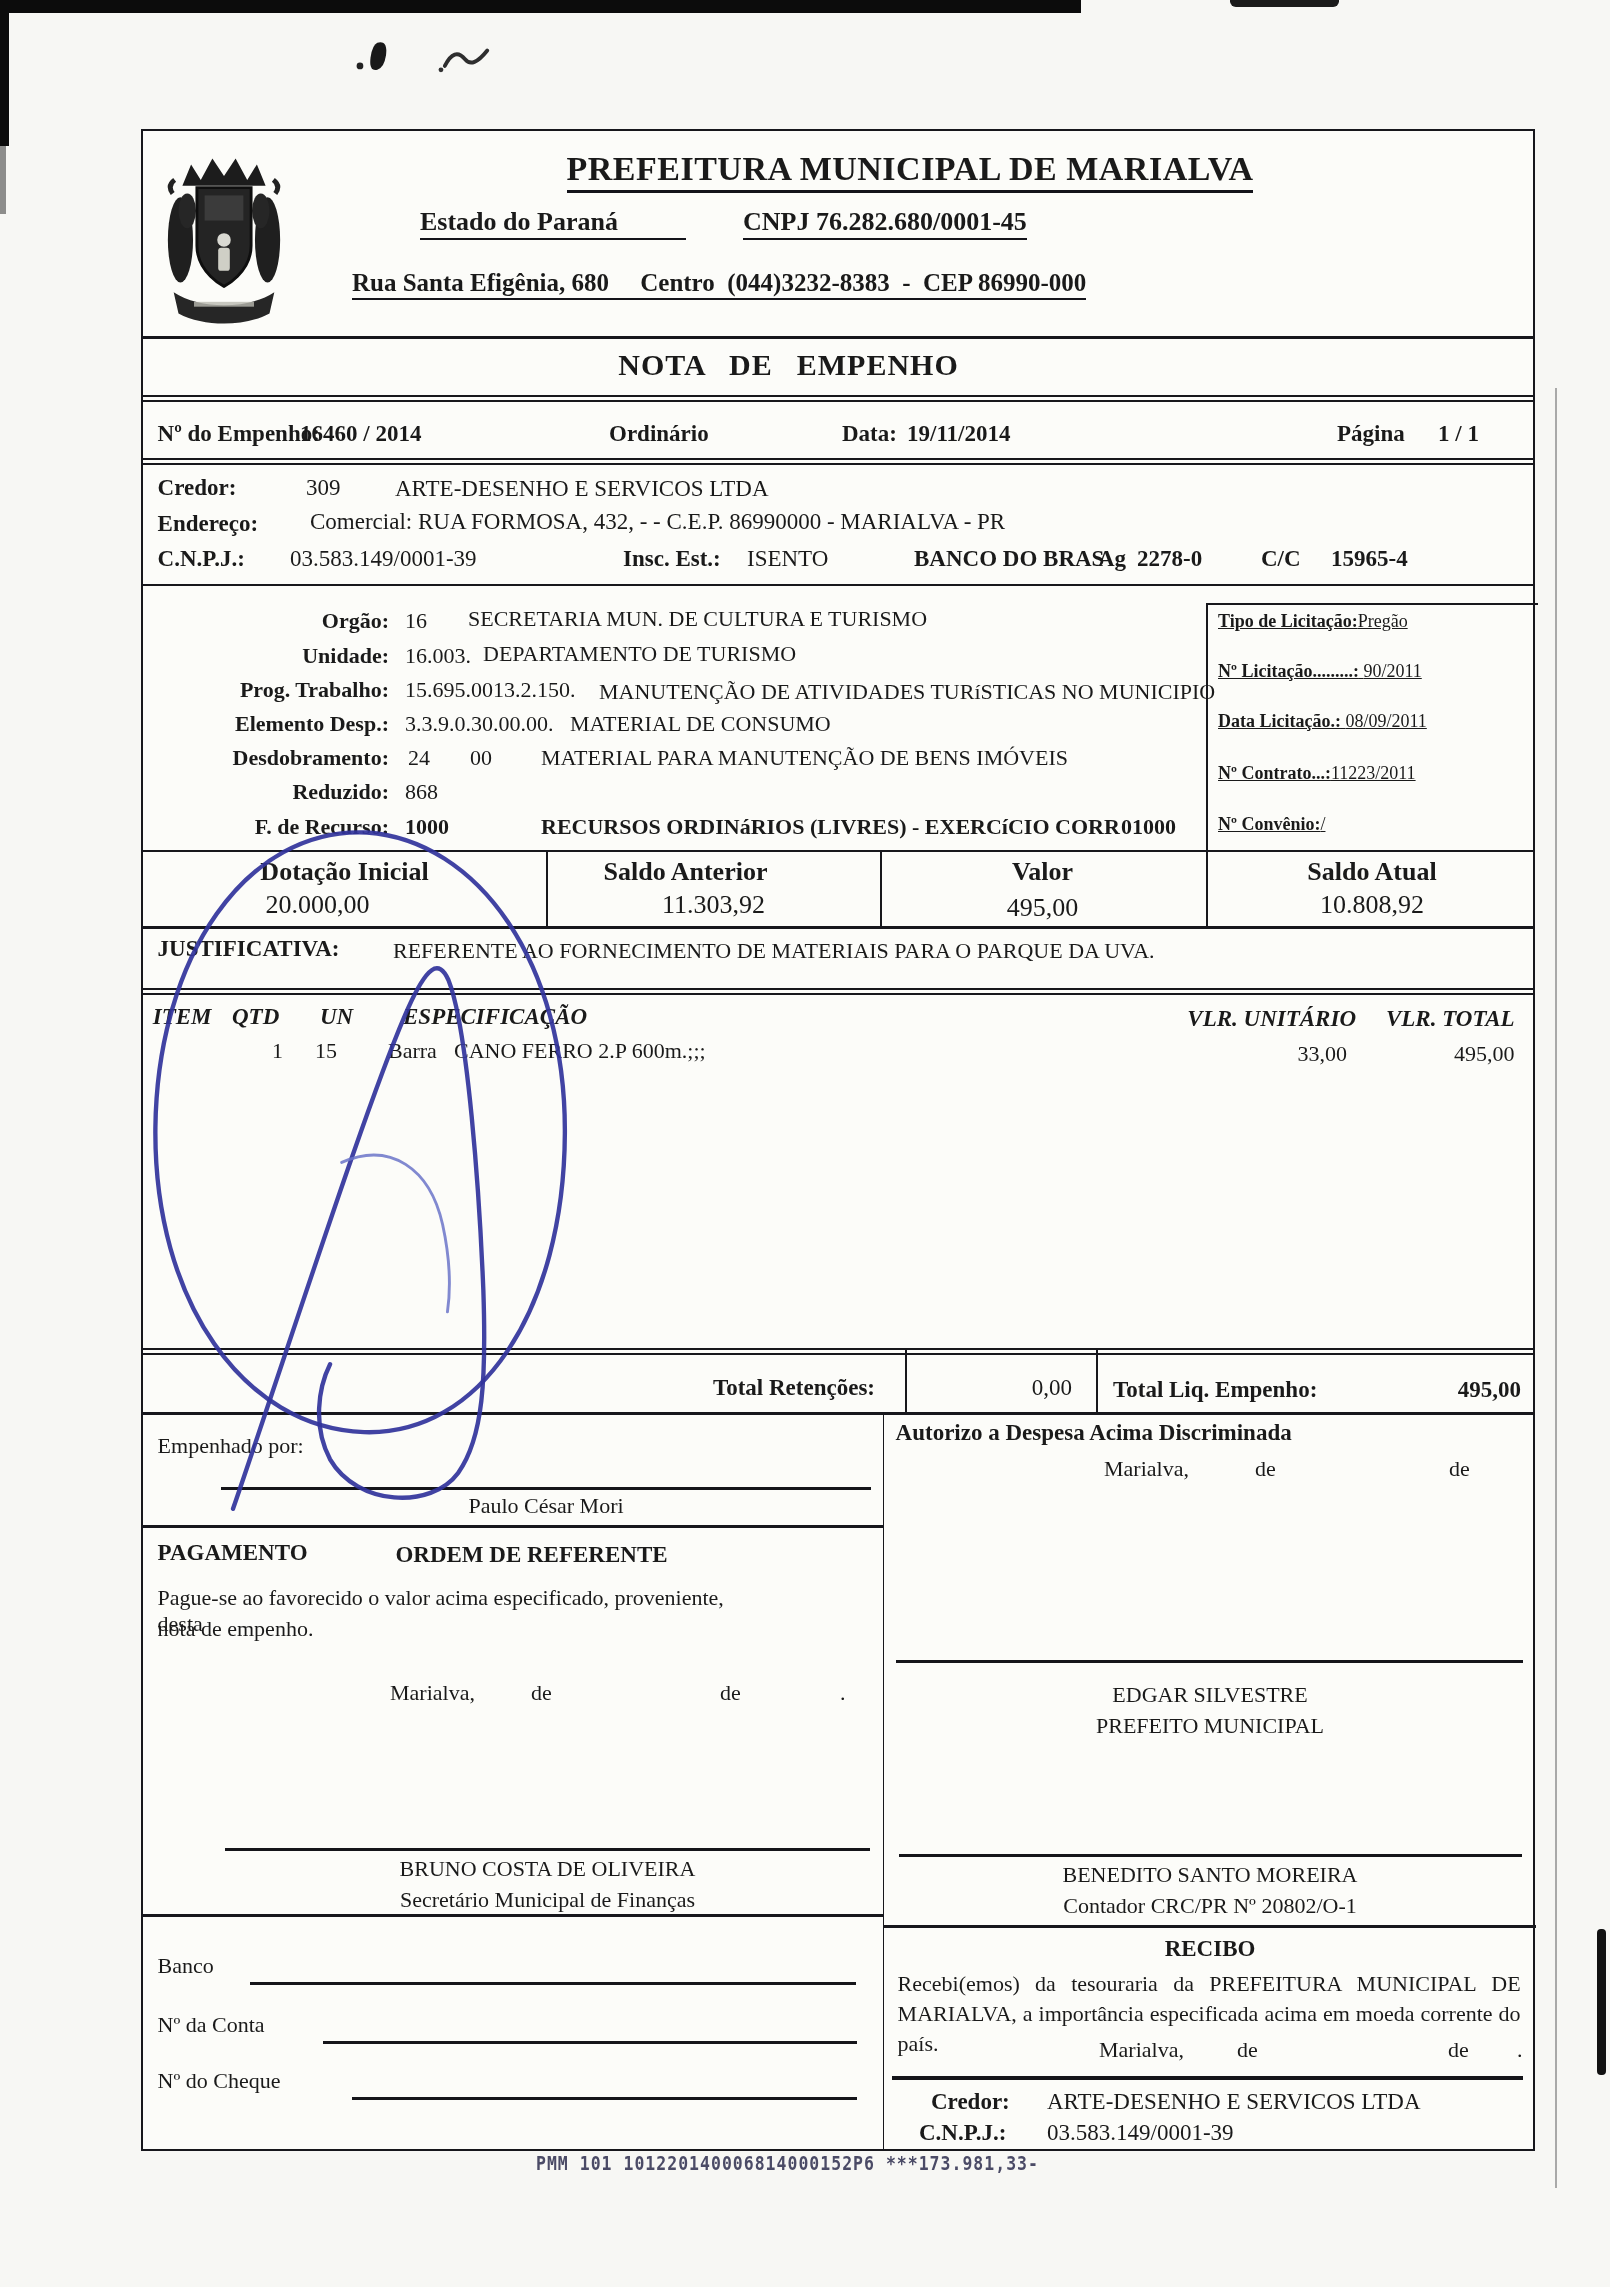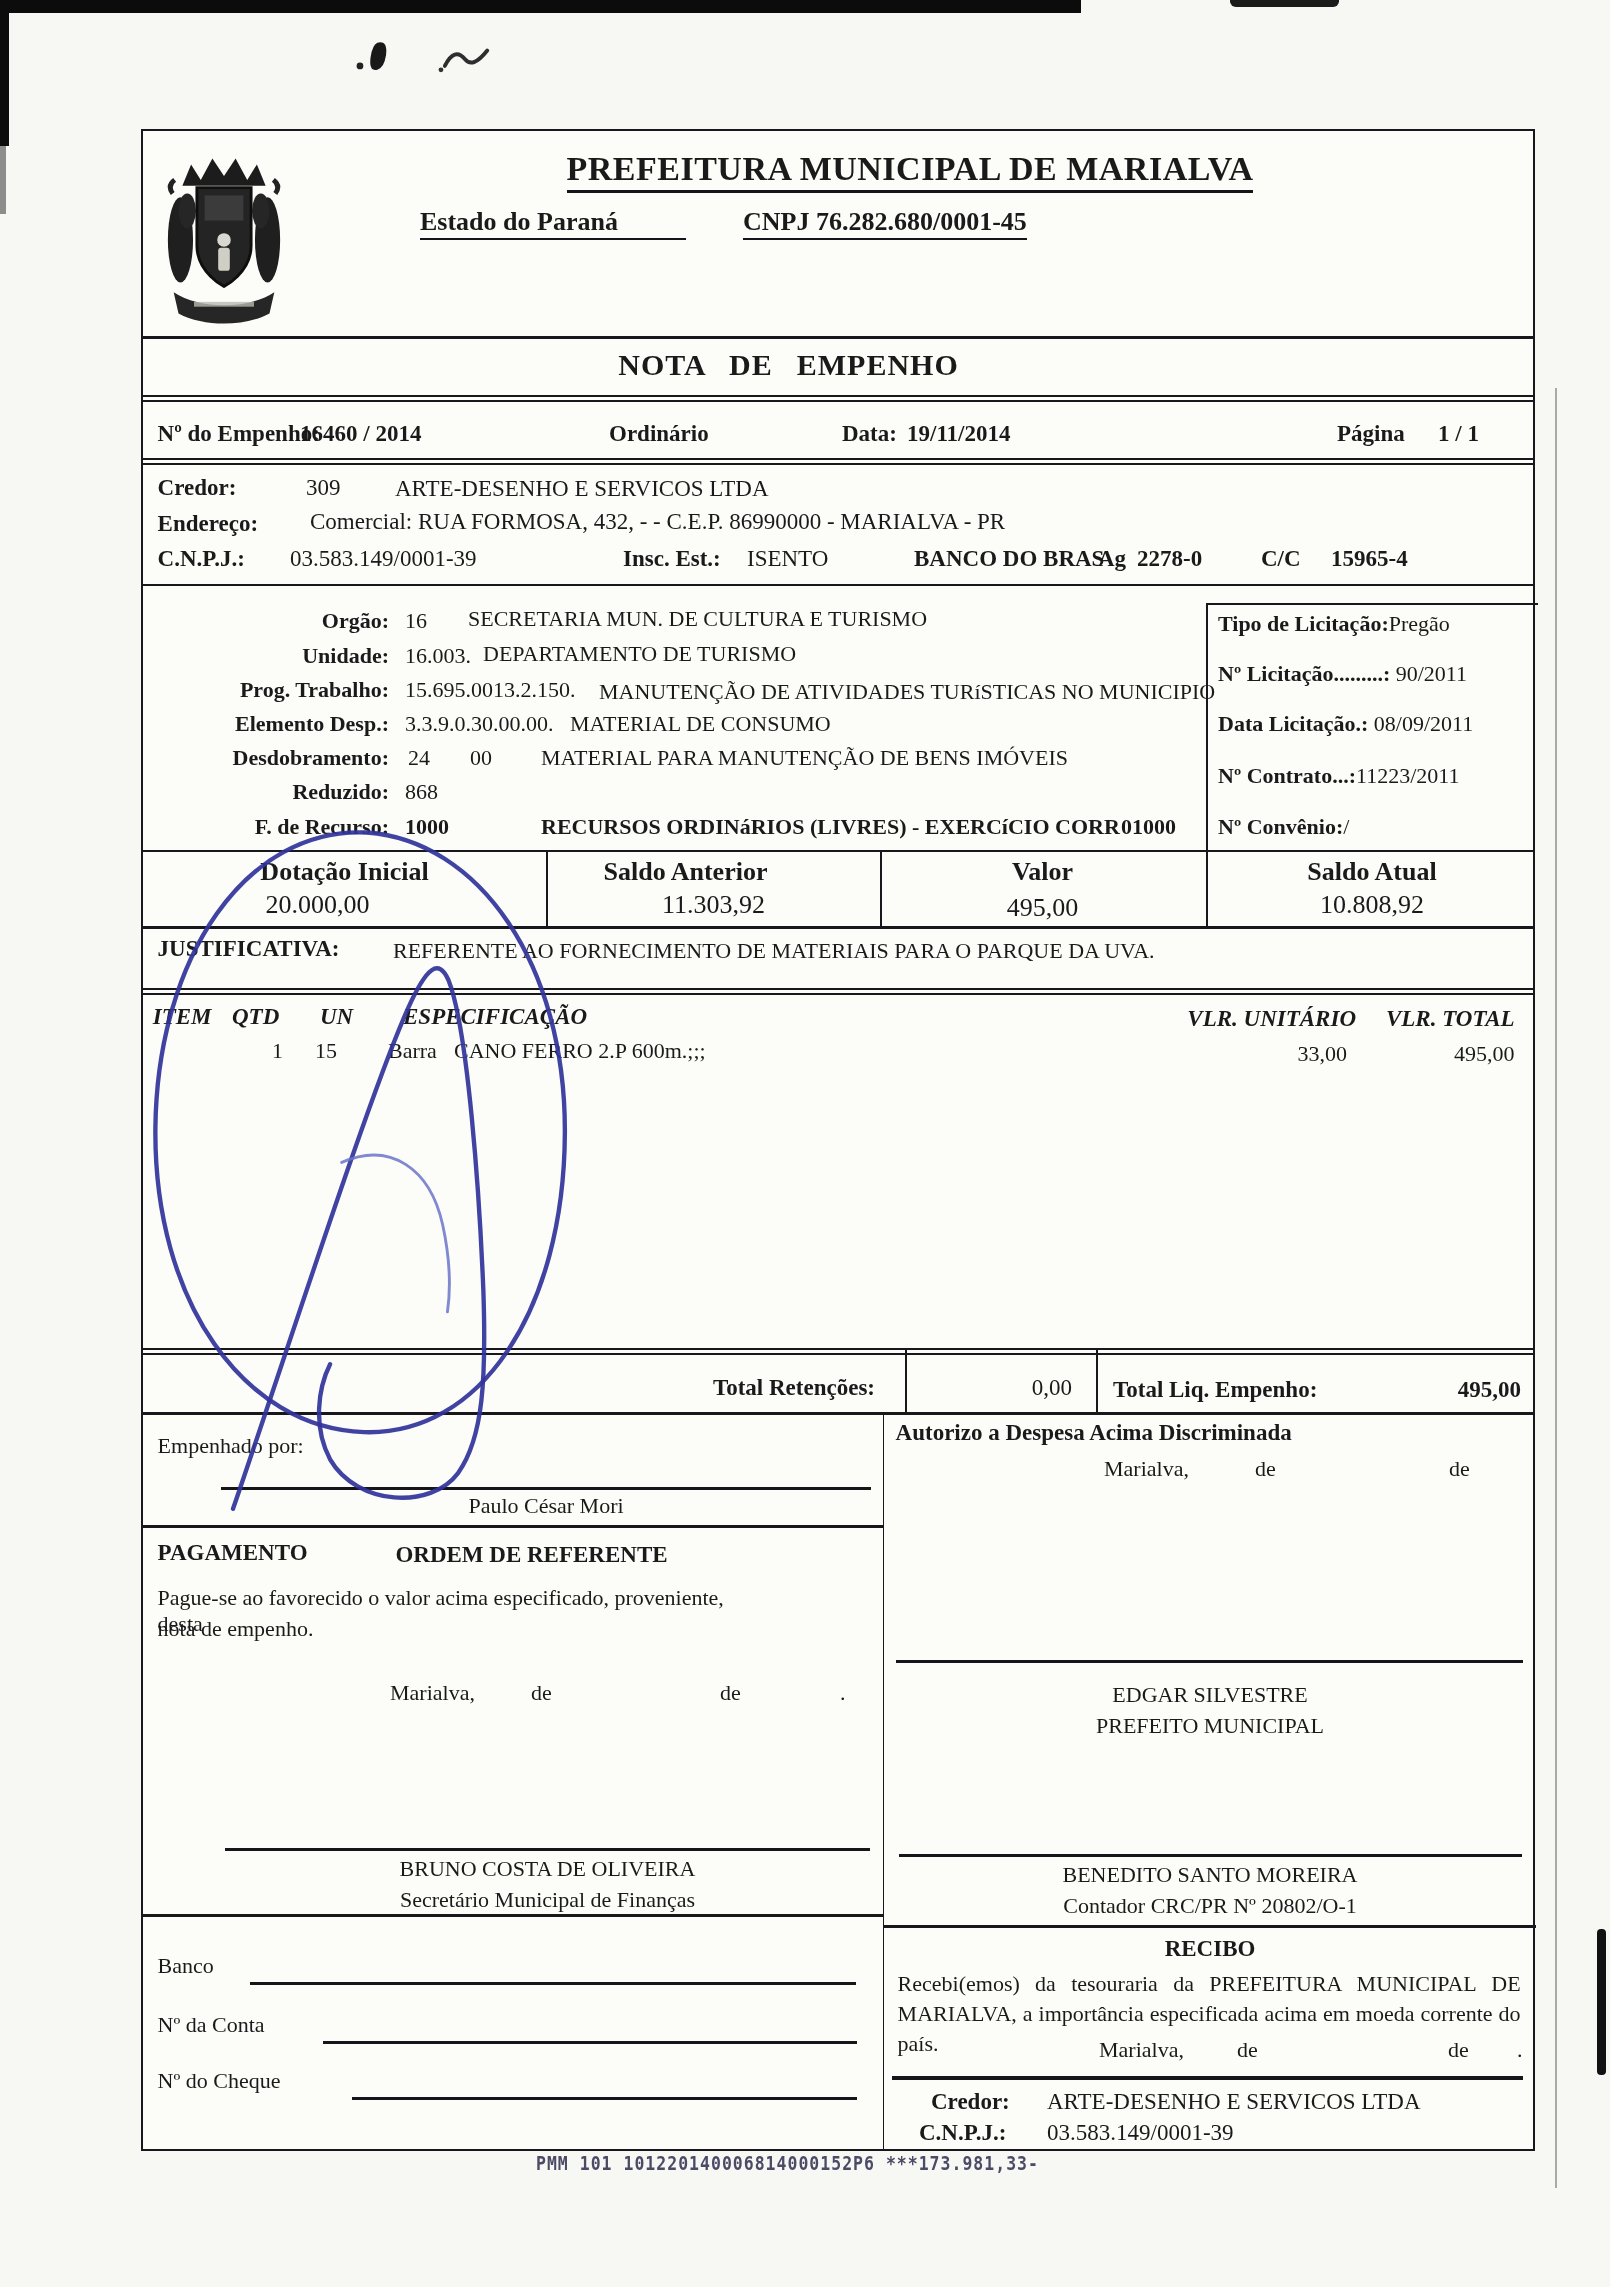"Rua Santa Efigênia, 680 Centro" div.abs { html: none -> <div> <span>Rua Santa Efigênia, 680 Centro (044)3232-8383 - CEP 86990-000</span> </div> }
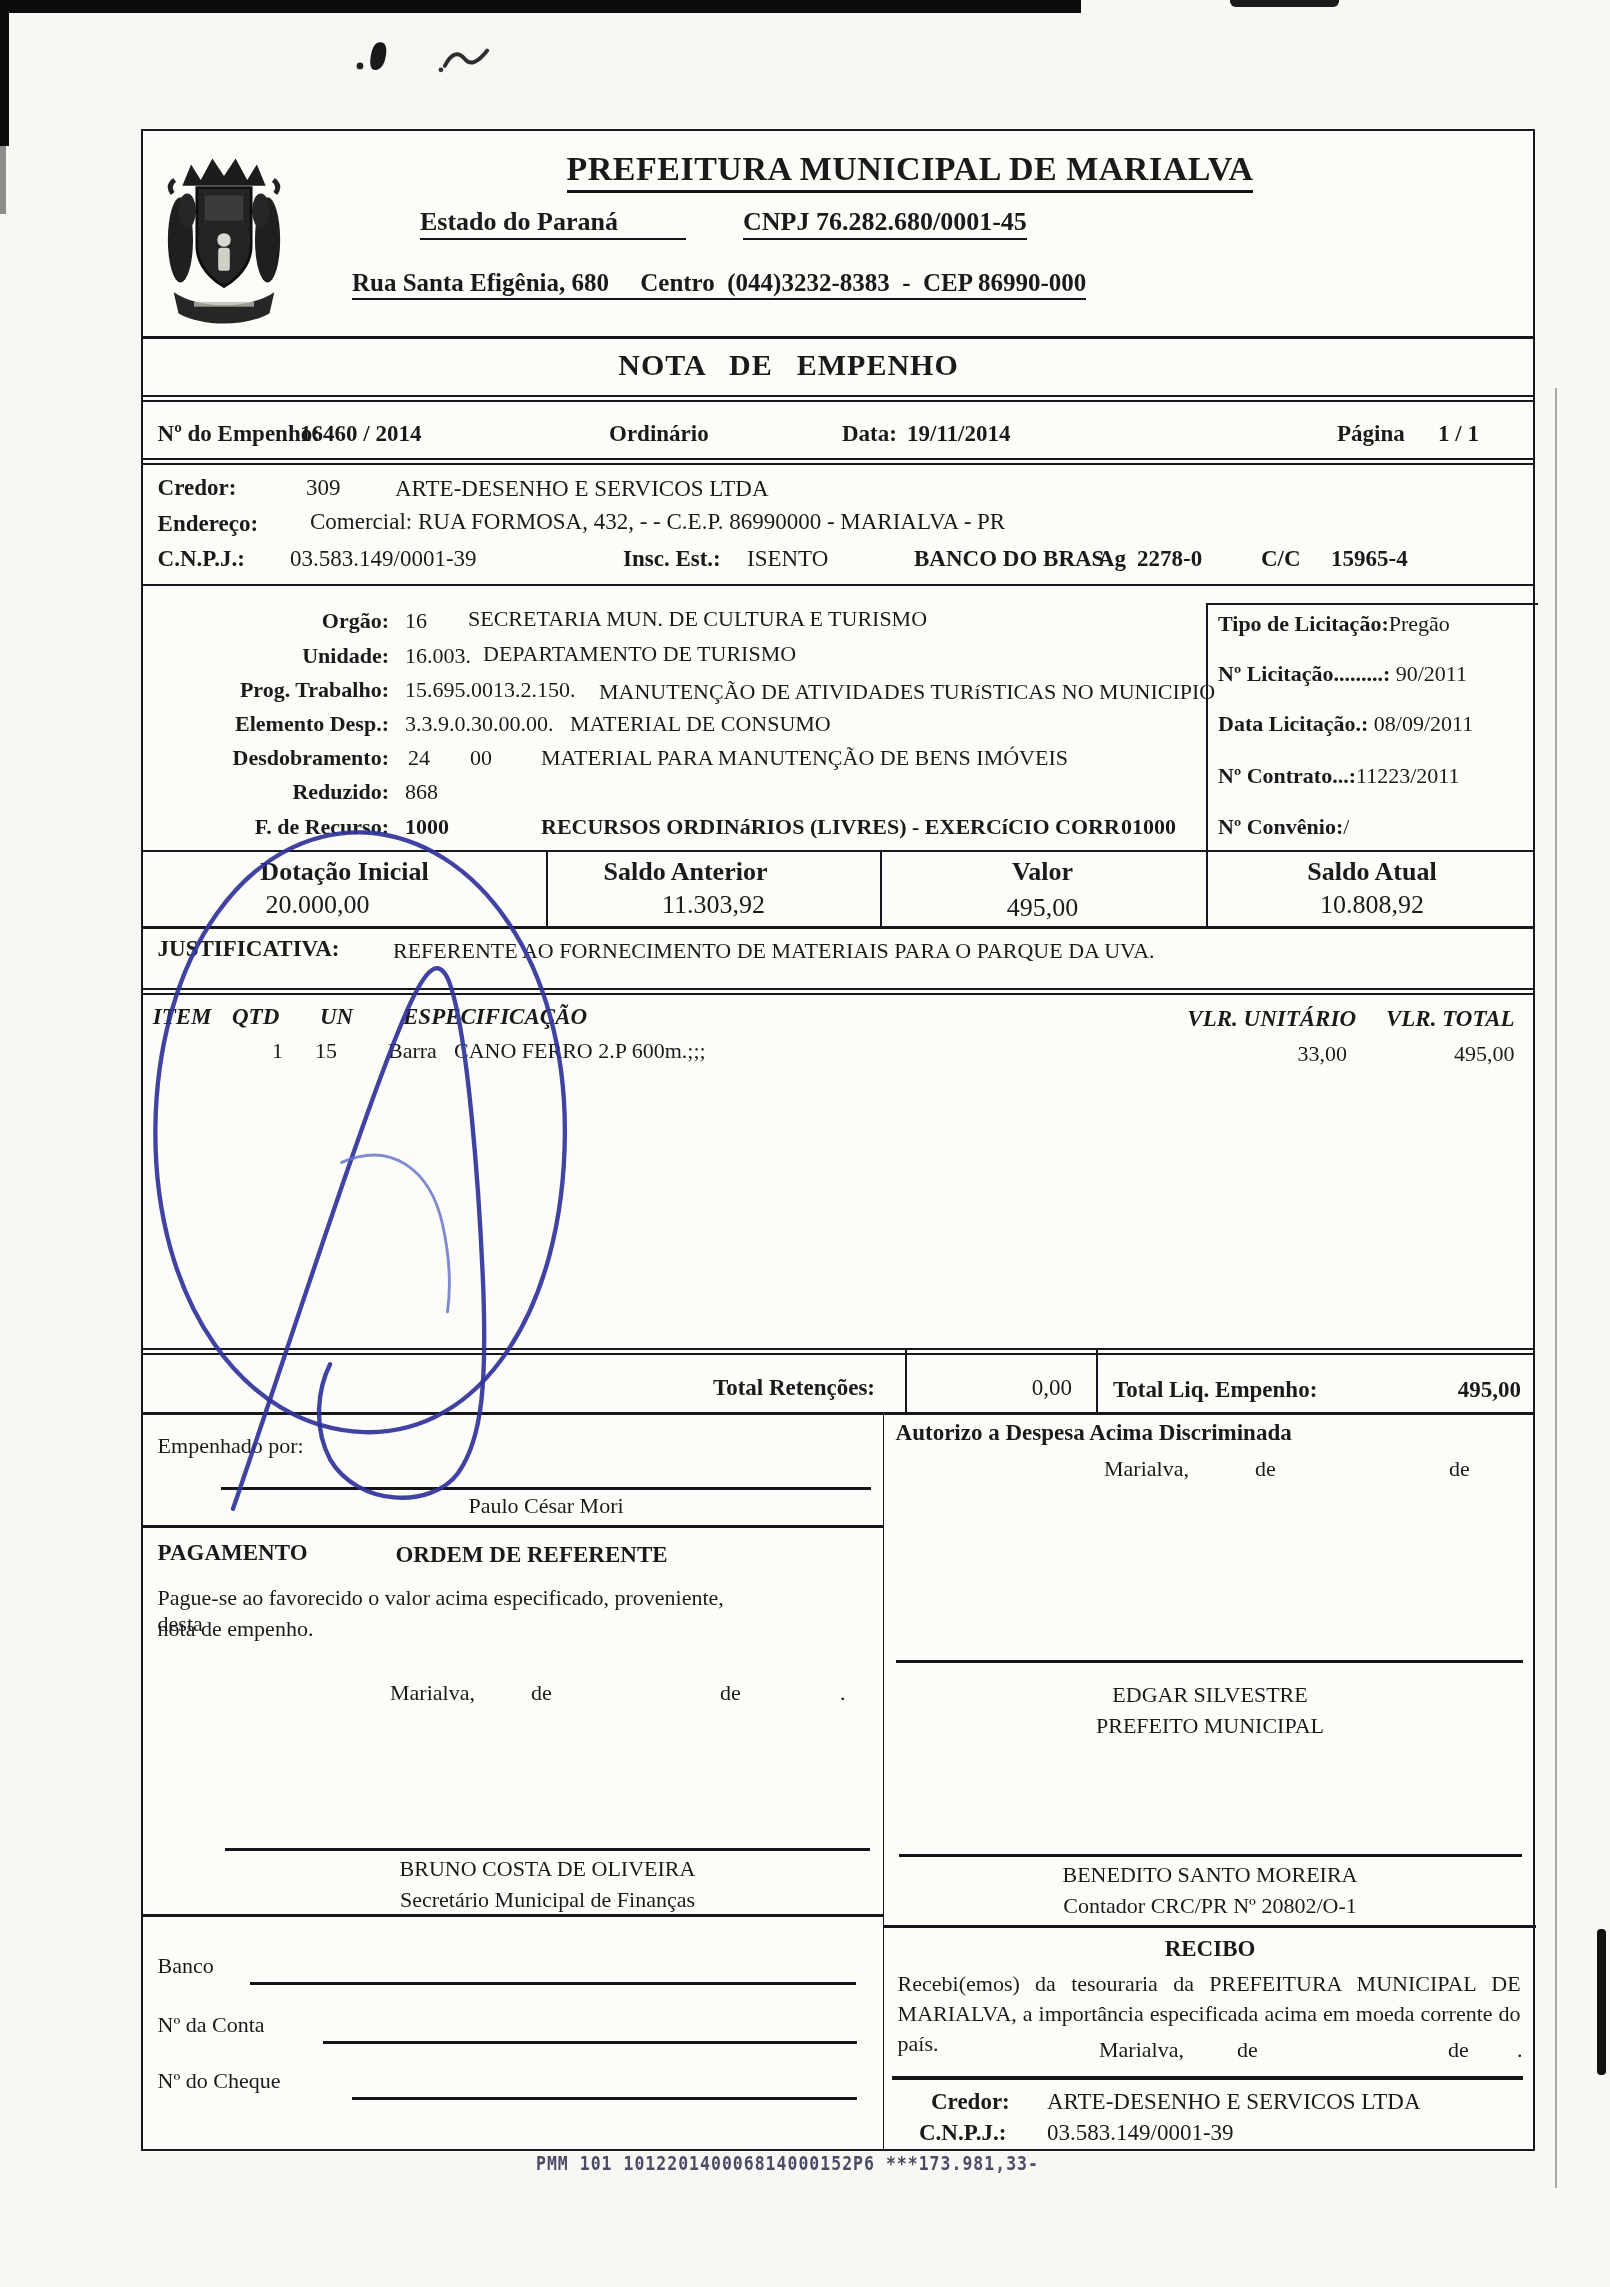"Tipo de Licitação:Pregão" .lic-row { font-size: 22px -> 18px; text-decoration: none -> underline }
